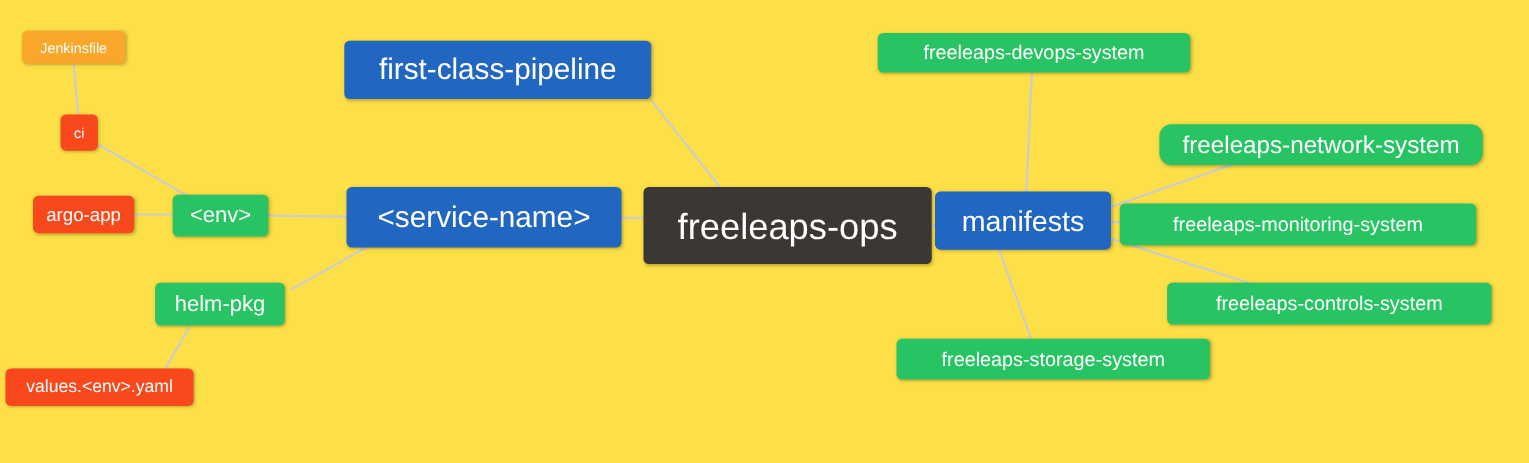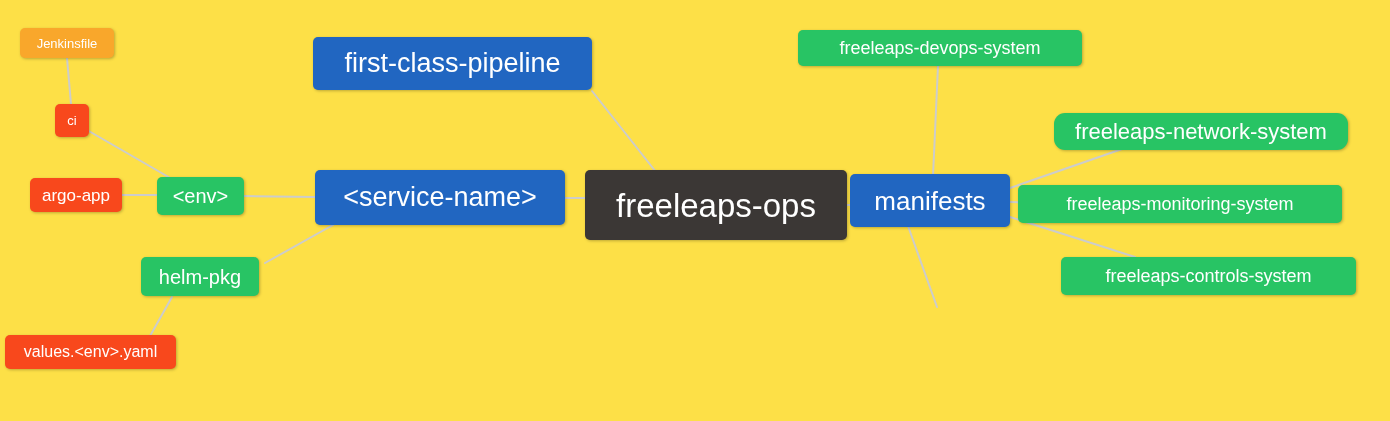"freeleaps-storage-system" div.node { html: none -> <div>freeleaps-storage-system</div> }
